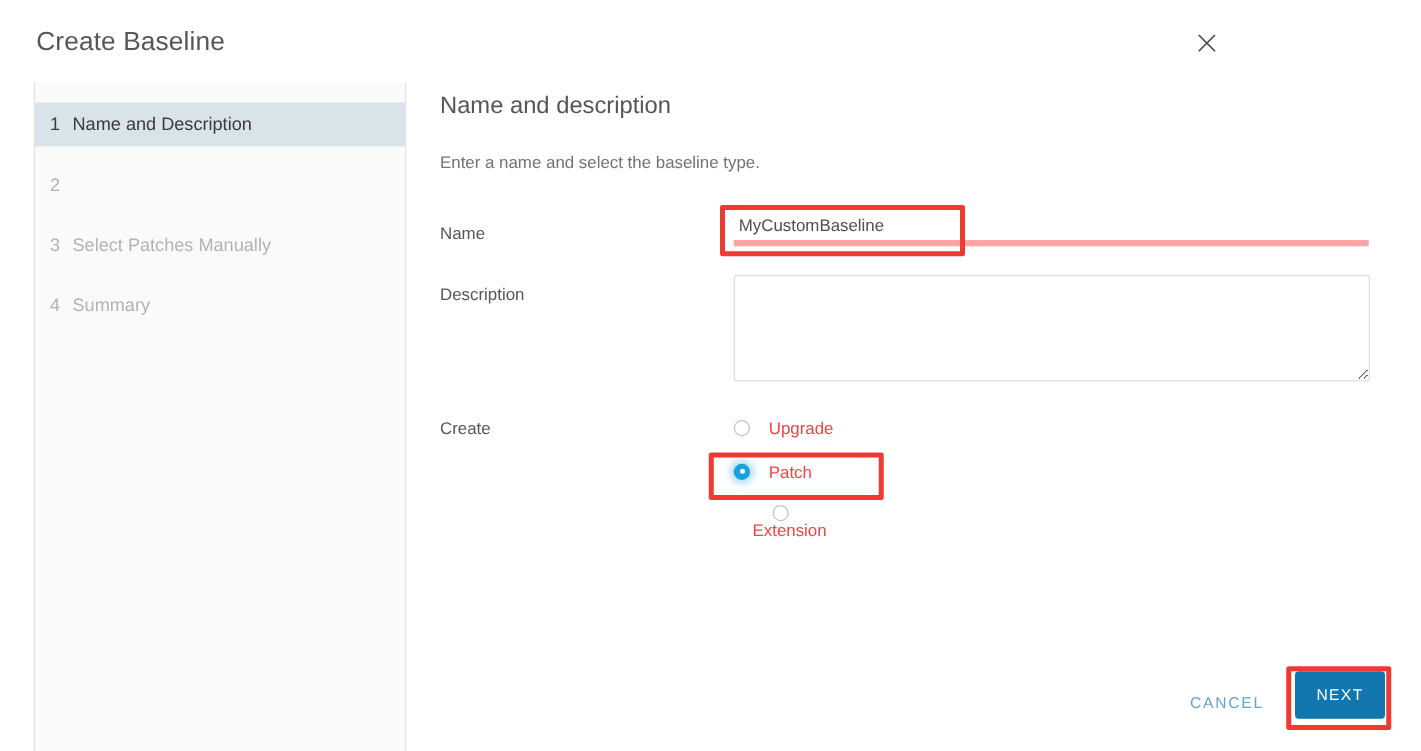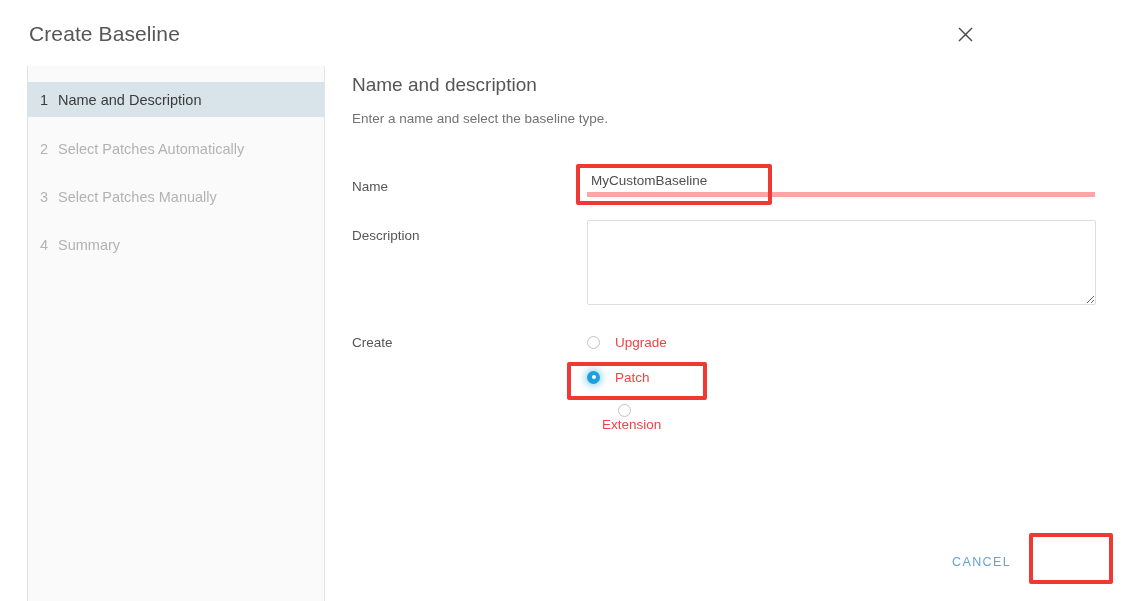"Enter a name and select" .pane-sub { top: 45px -> 56px }
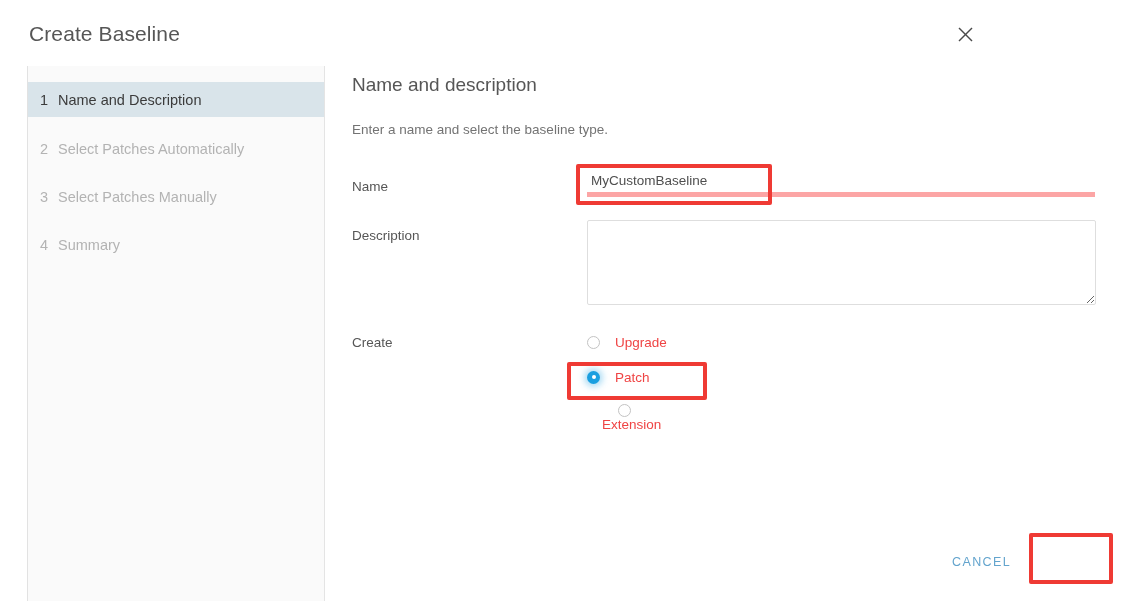"Select Patches Automatically" span.lbl { html: <span>Select Patches Automatically</span> -> none }
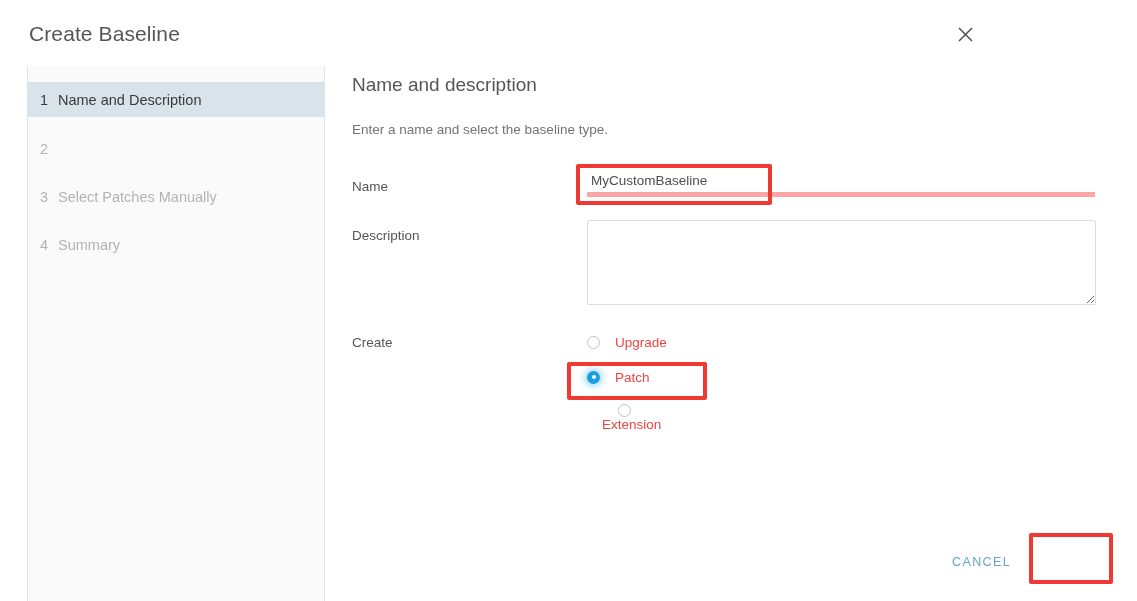"NEXT" button.btn-next { html: none -> <button>NEXT</button> }
